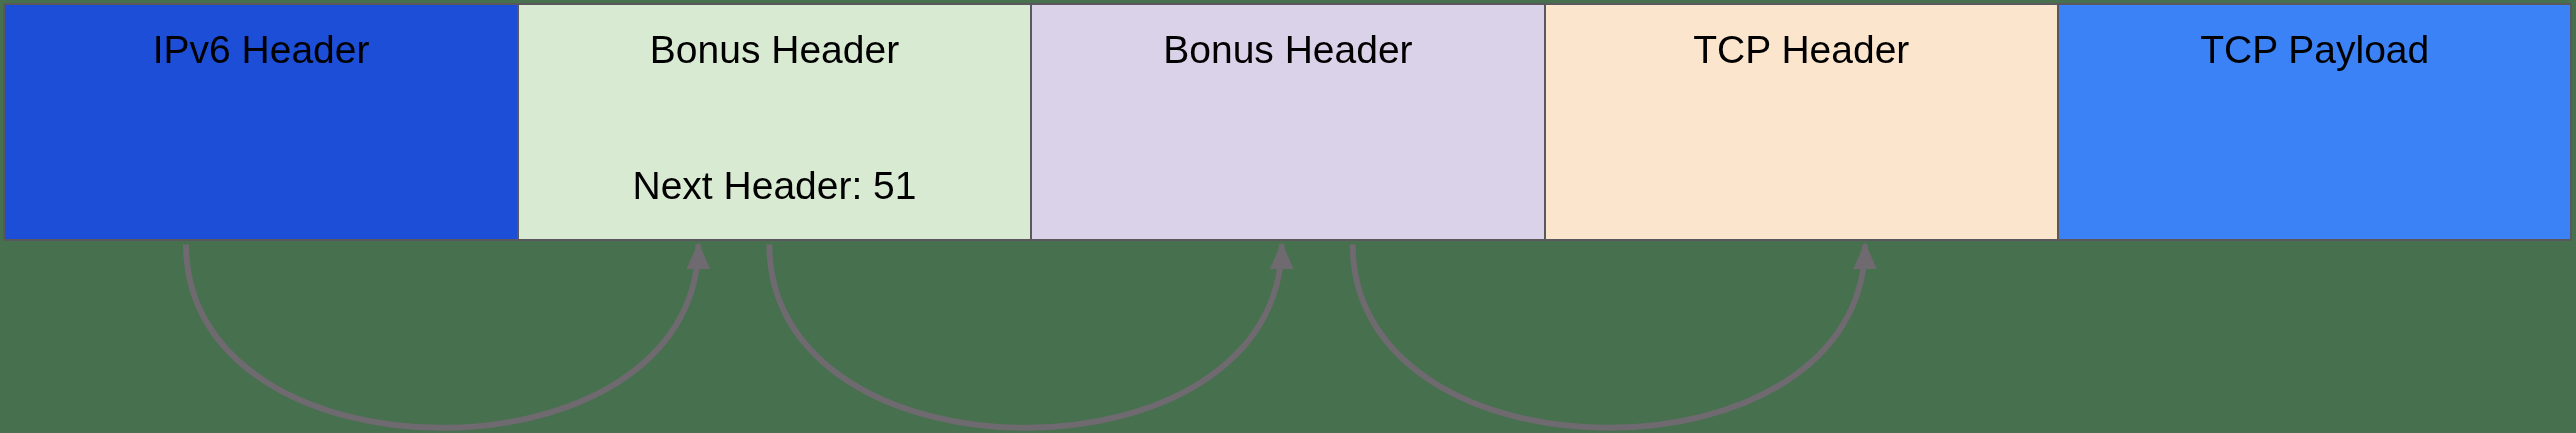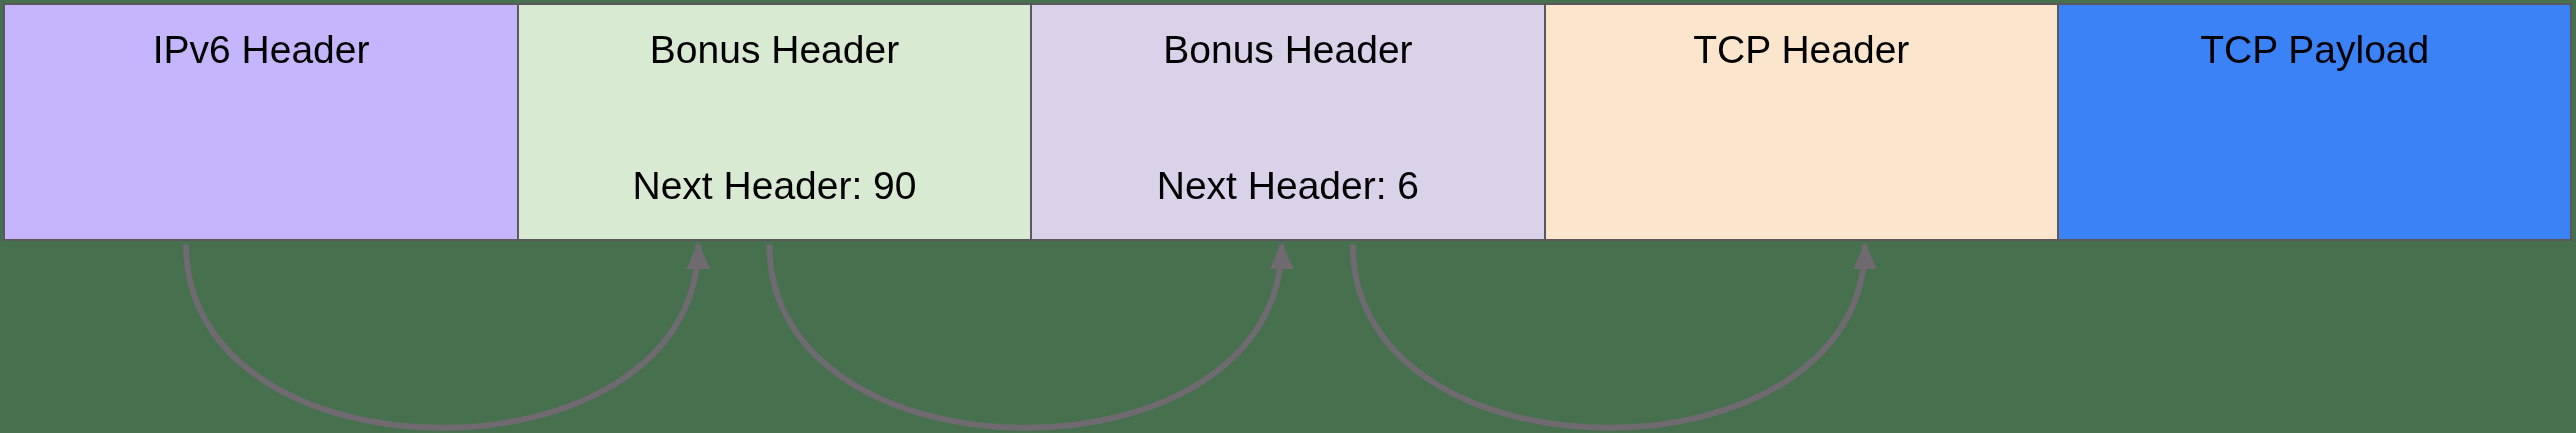"IPv6 Header" div.pkt-box { background: #c4b5fd -> #1d4ed8 }
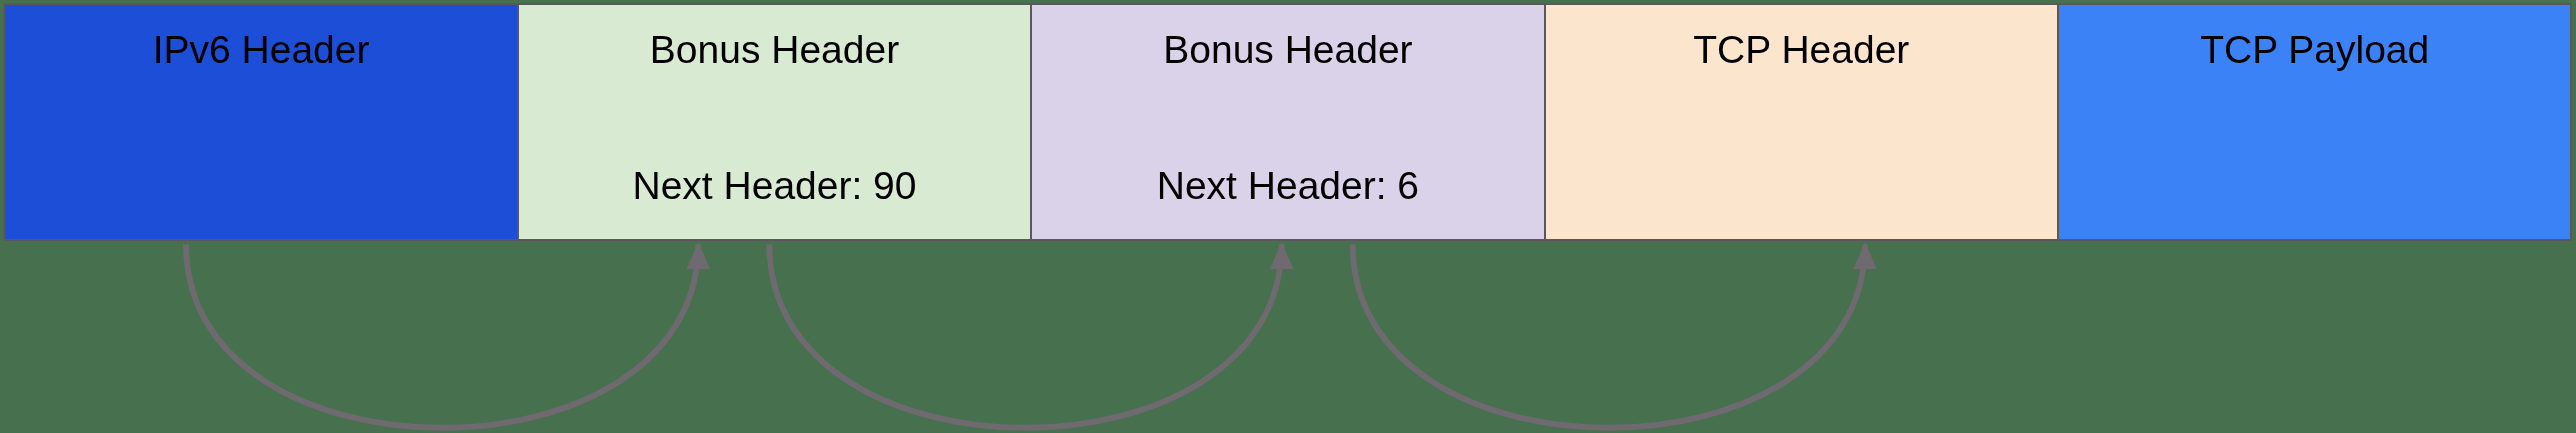"Next Header: 90" div { text: 90 -> 51 }
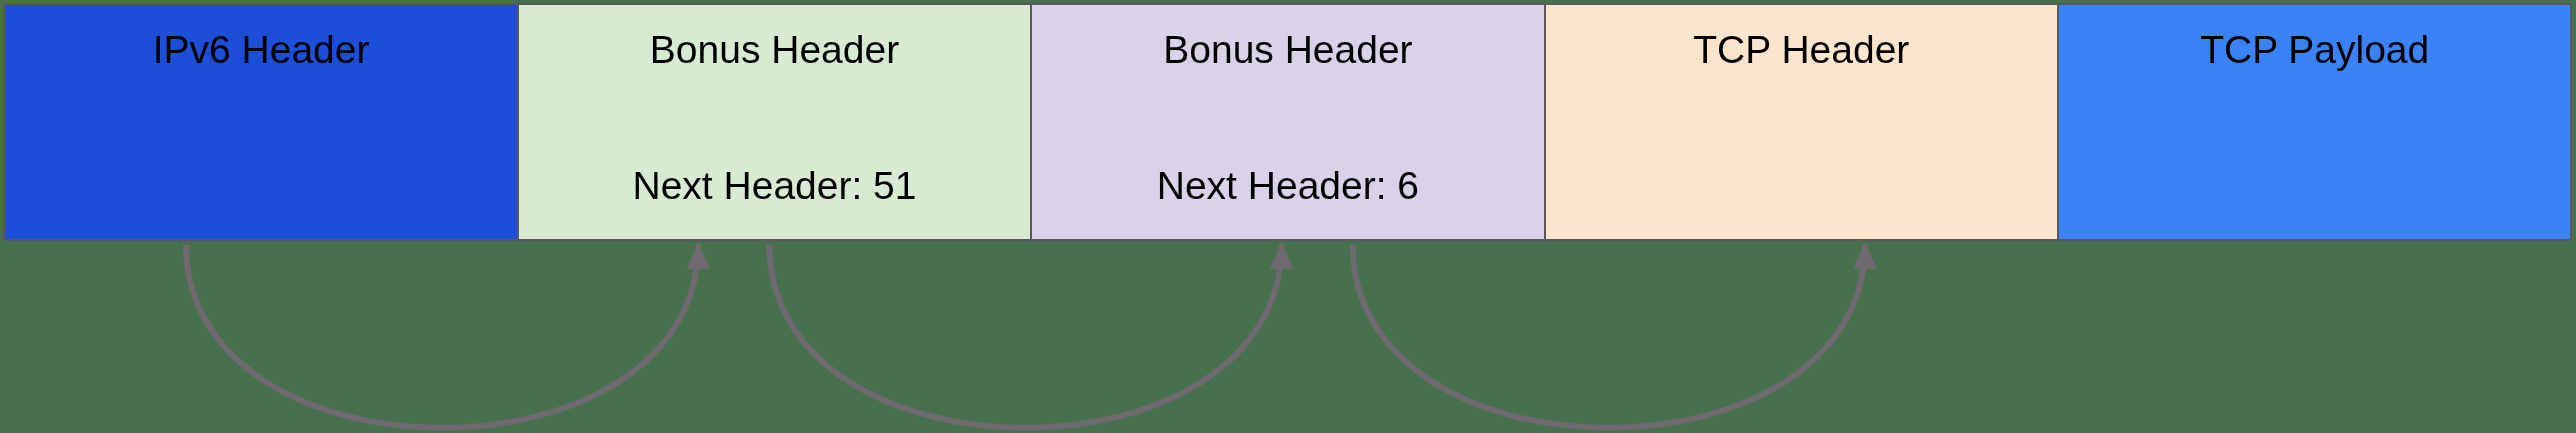"Next Header: 6" div { html: <div>Next Header: 6</div> -> none }
